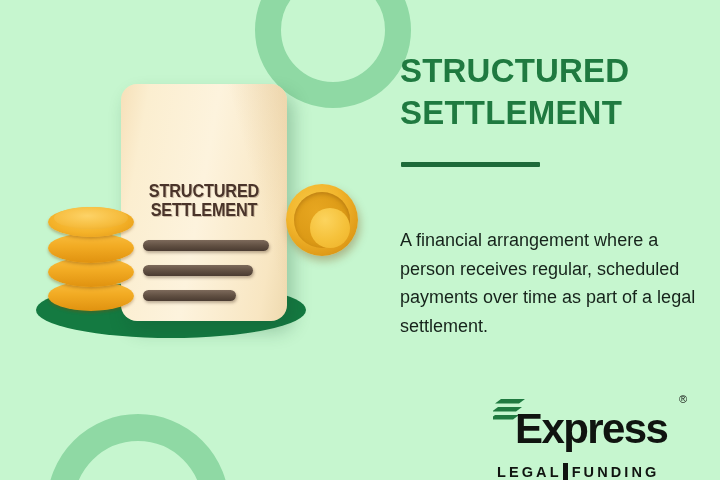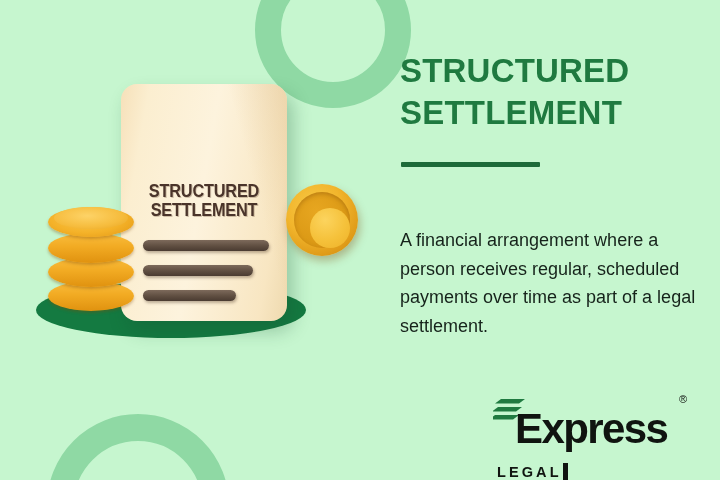"FUNDING" span { html: none -> <span>FUNDING</span> }
